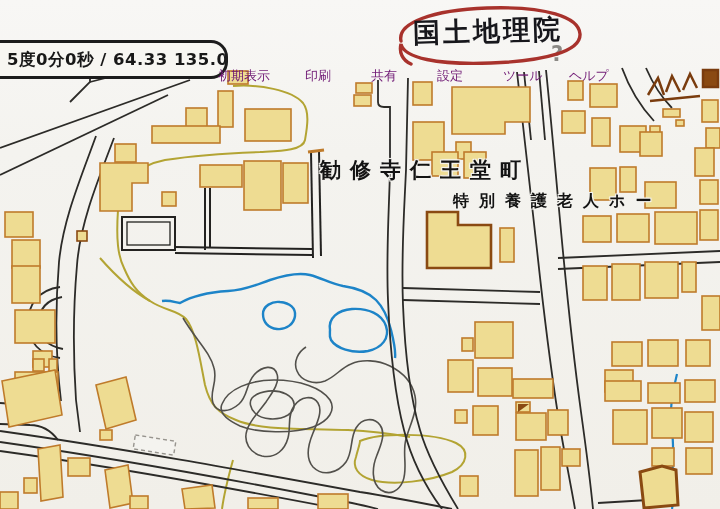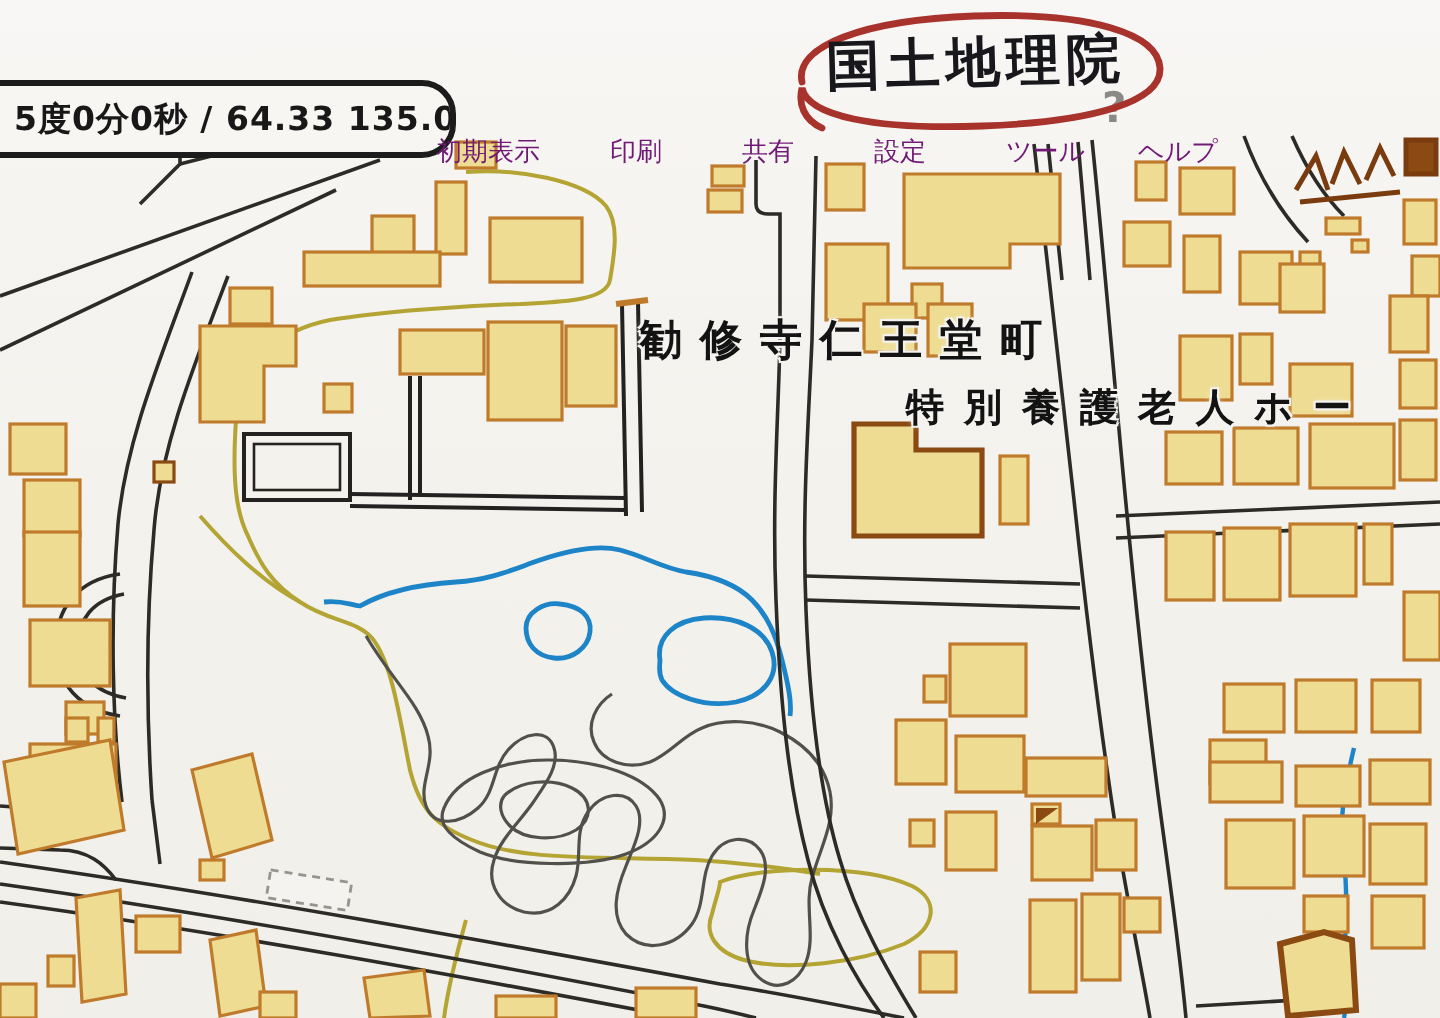"特別養護老人ホー" .lbl-fac { font-size: 19px -> 16px }
